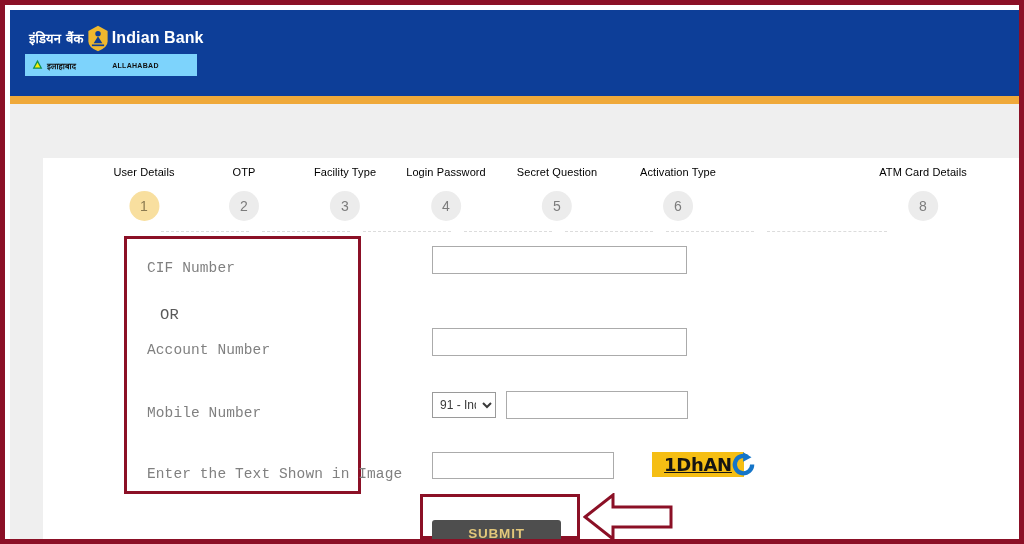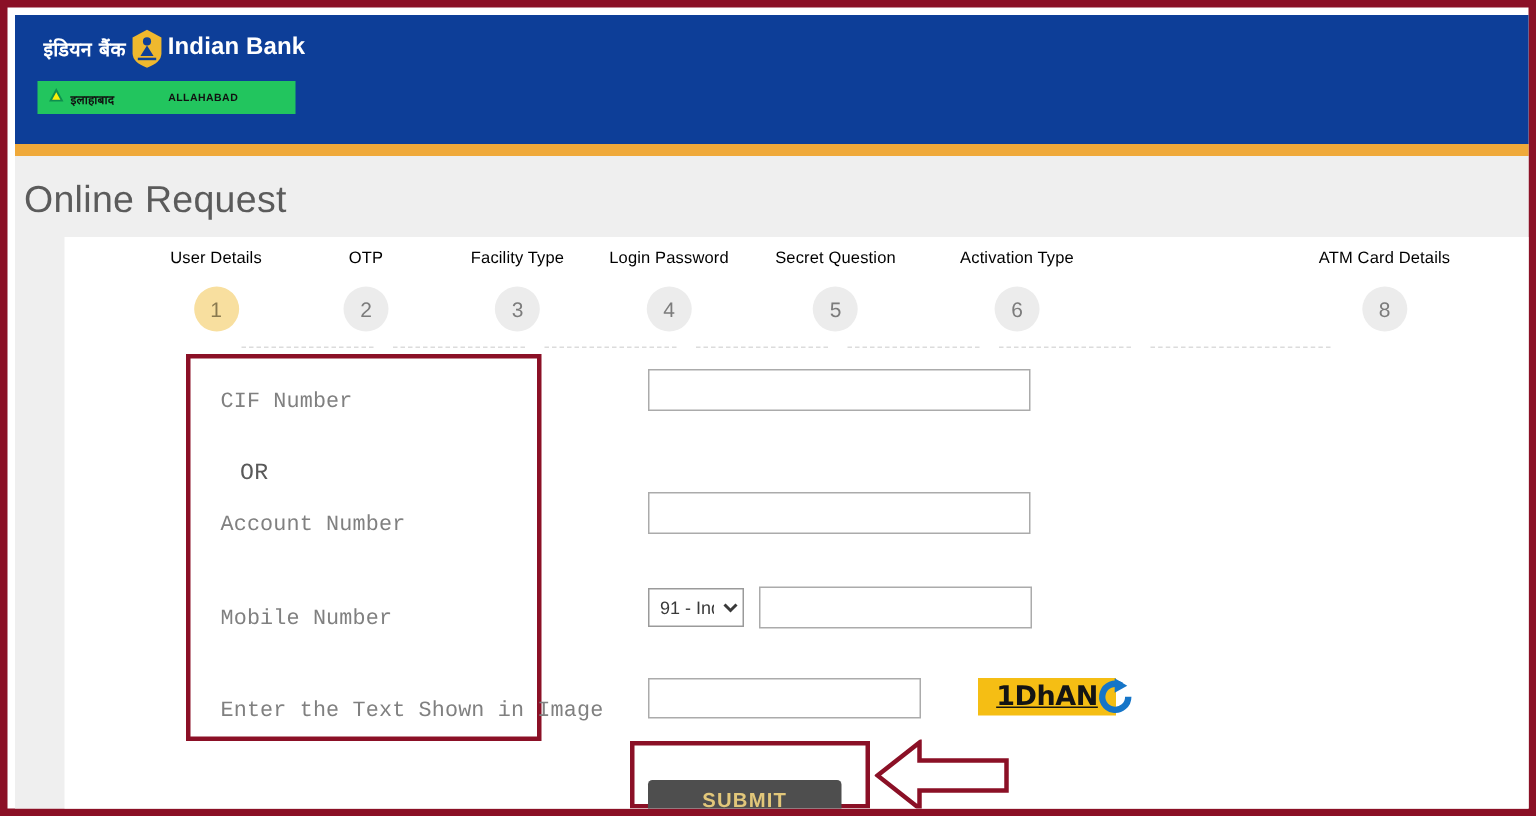"इंडियन बैंक" .logo-row { top: 8px -> 14px }
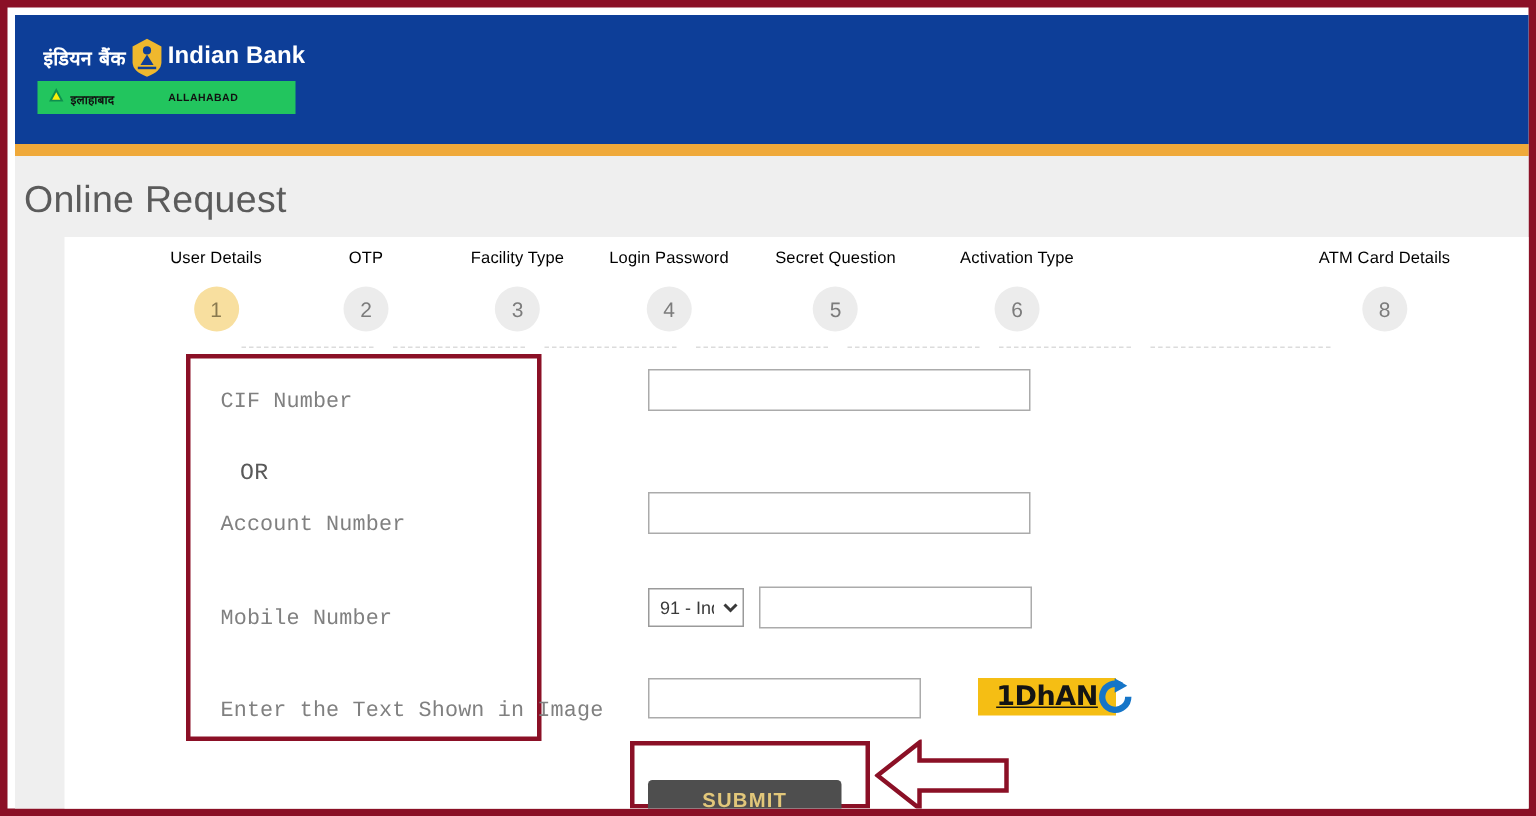"इलाहाबाद" .allahabad-bar { background: #22c55e -> #7dd3fc }
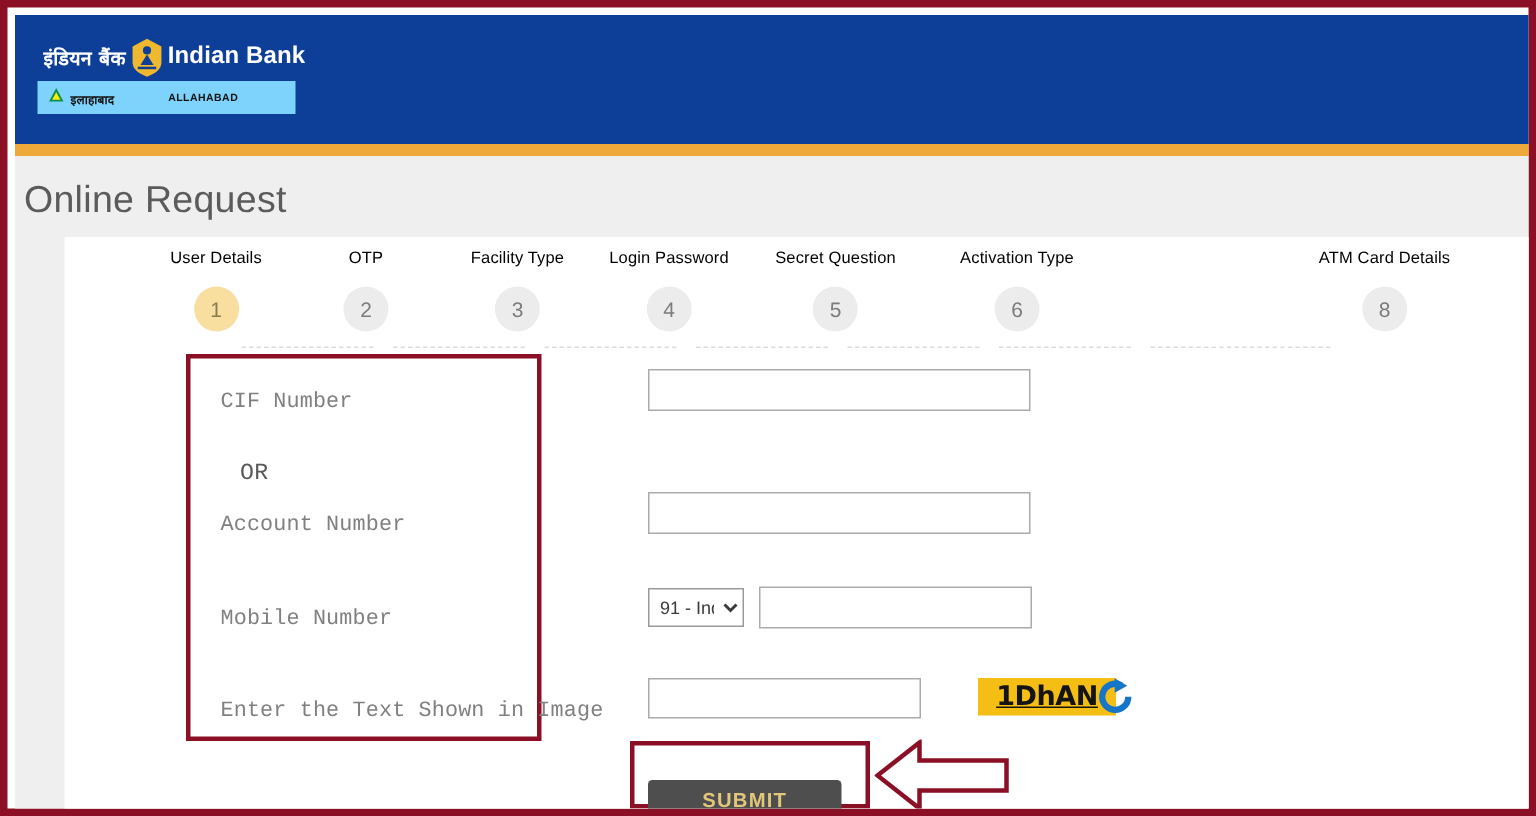"Online Request" div.page-title { html: <div>Online Request</div> -> none }
